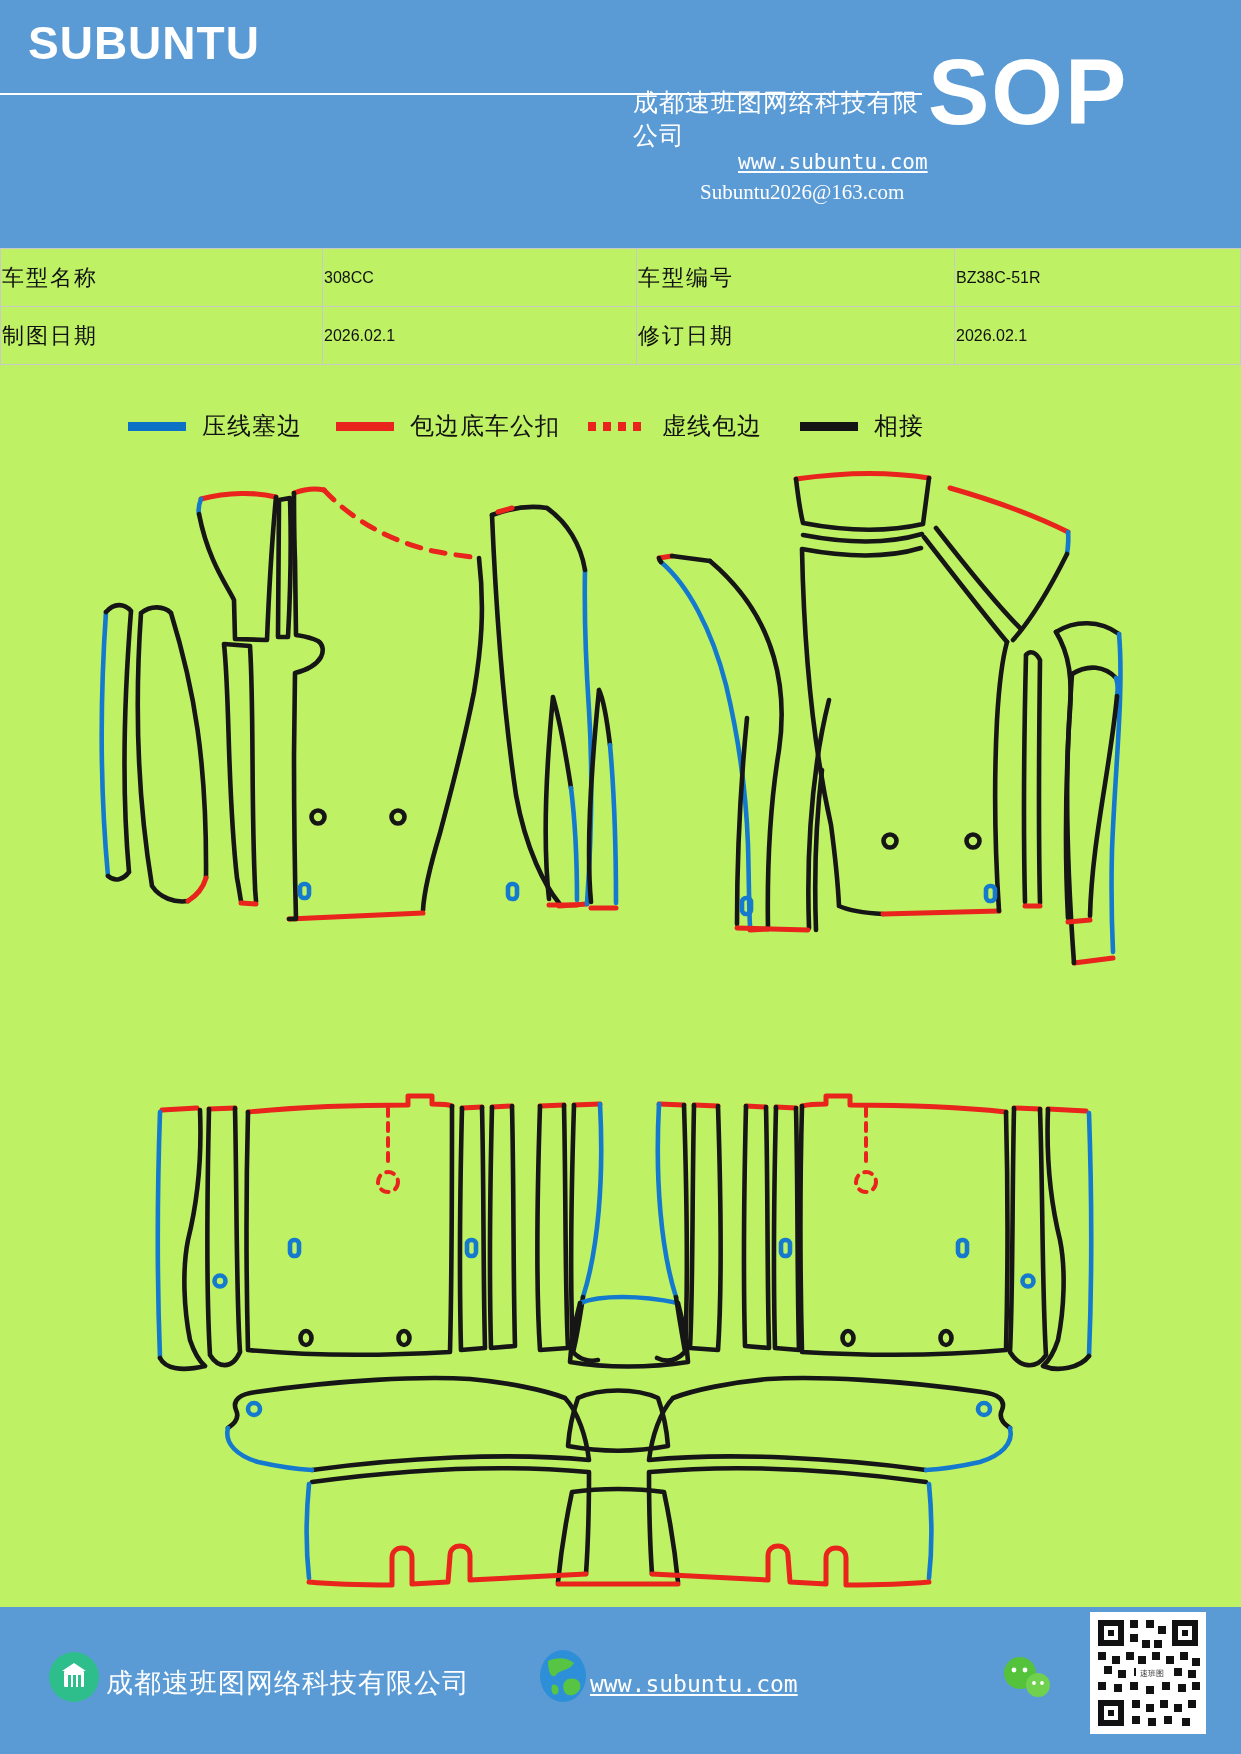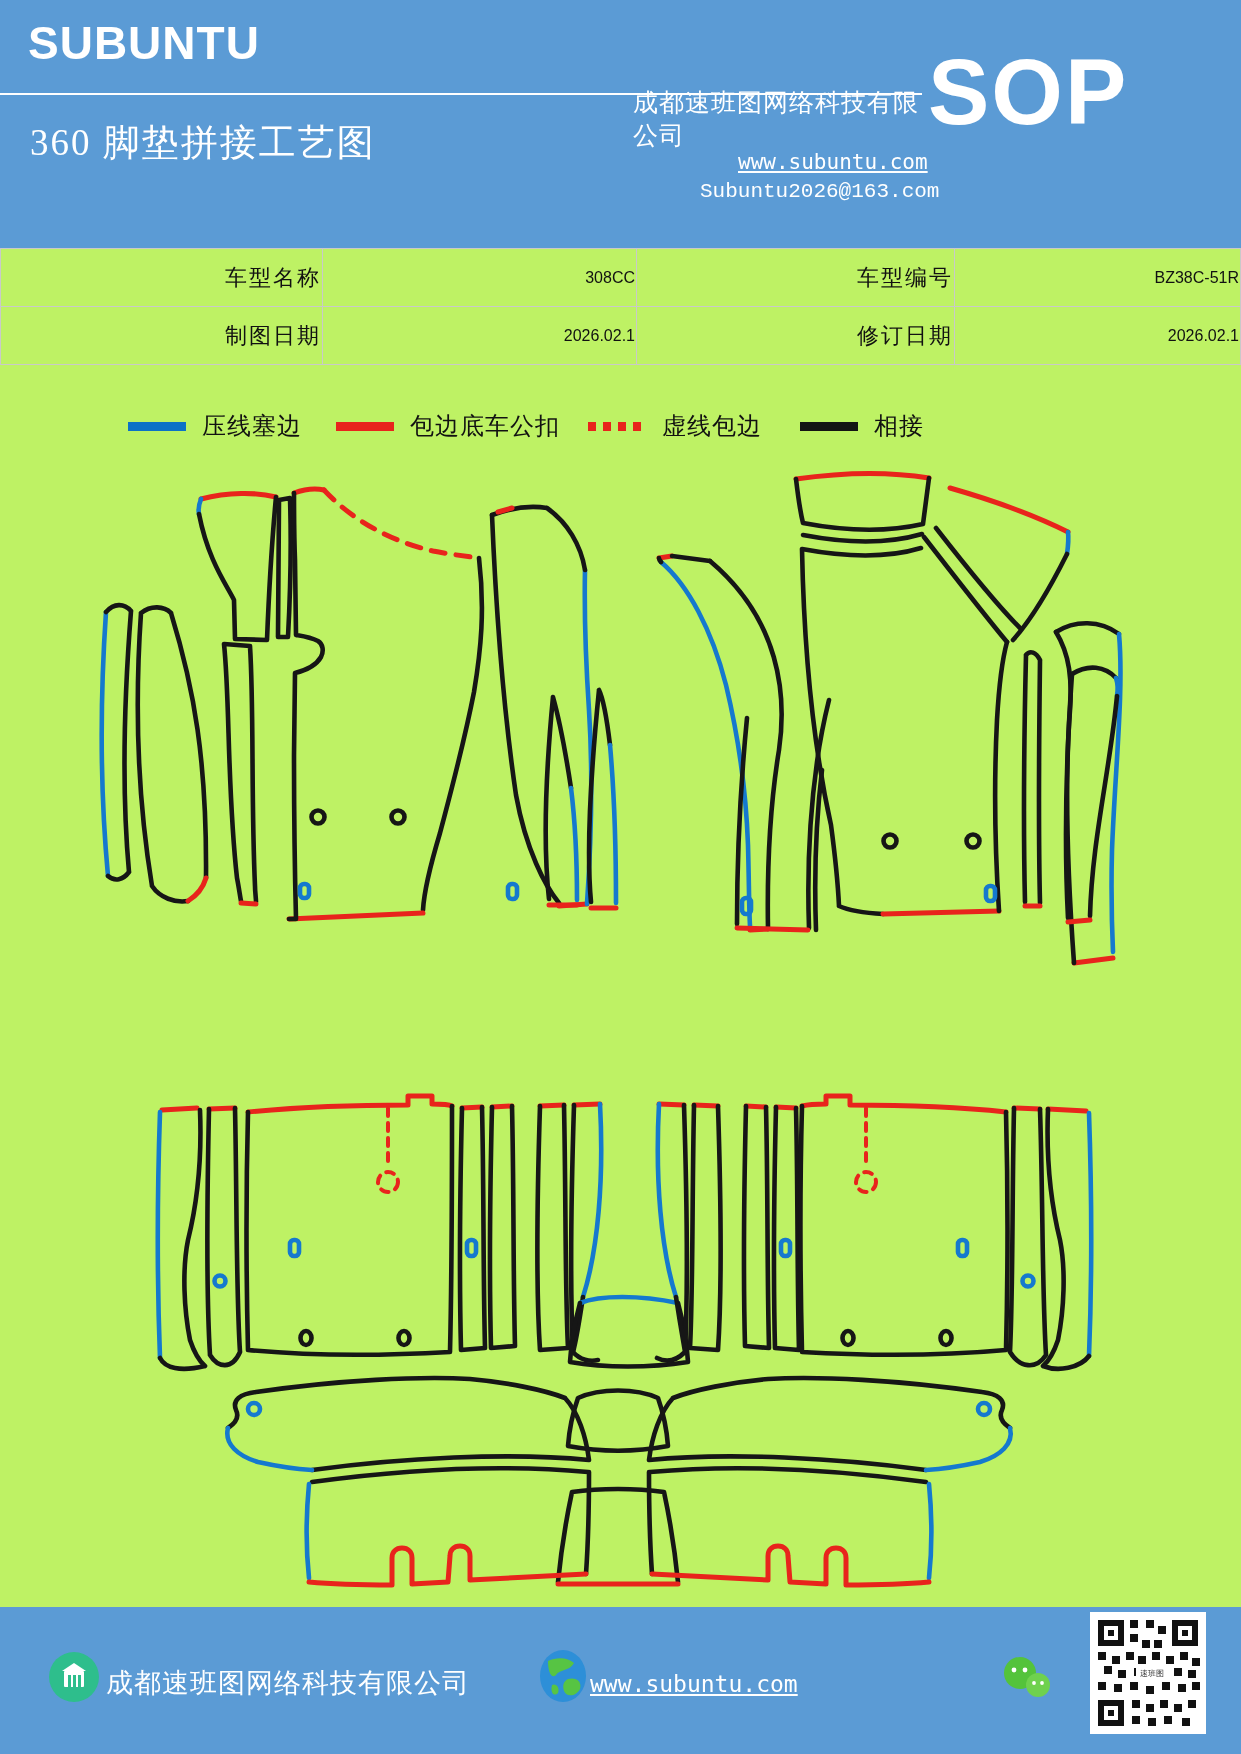"360 脚垫拼接工艺图" div.doc-title { html: <div>360 脚垫拼接工艺图</div> -> none }
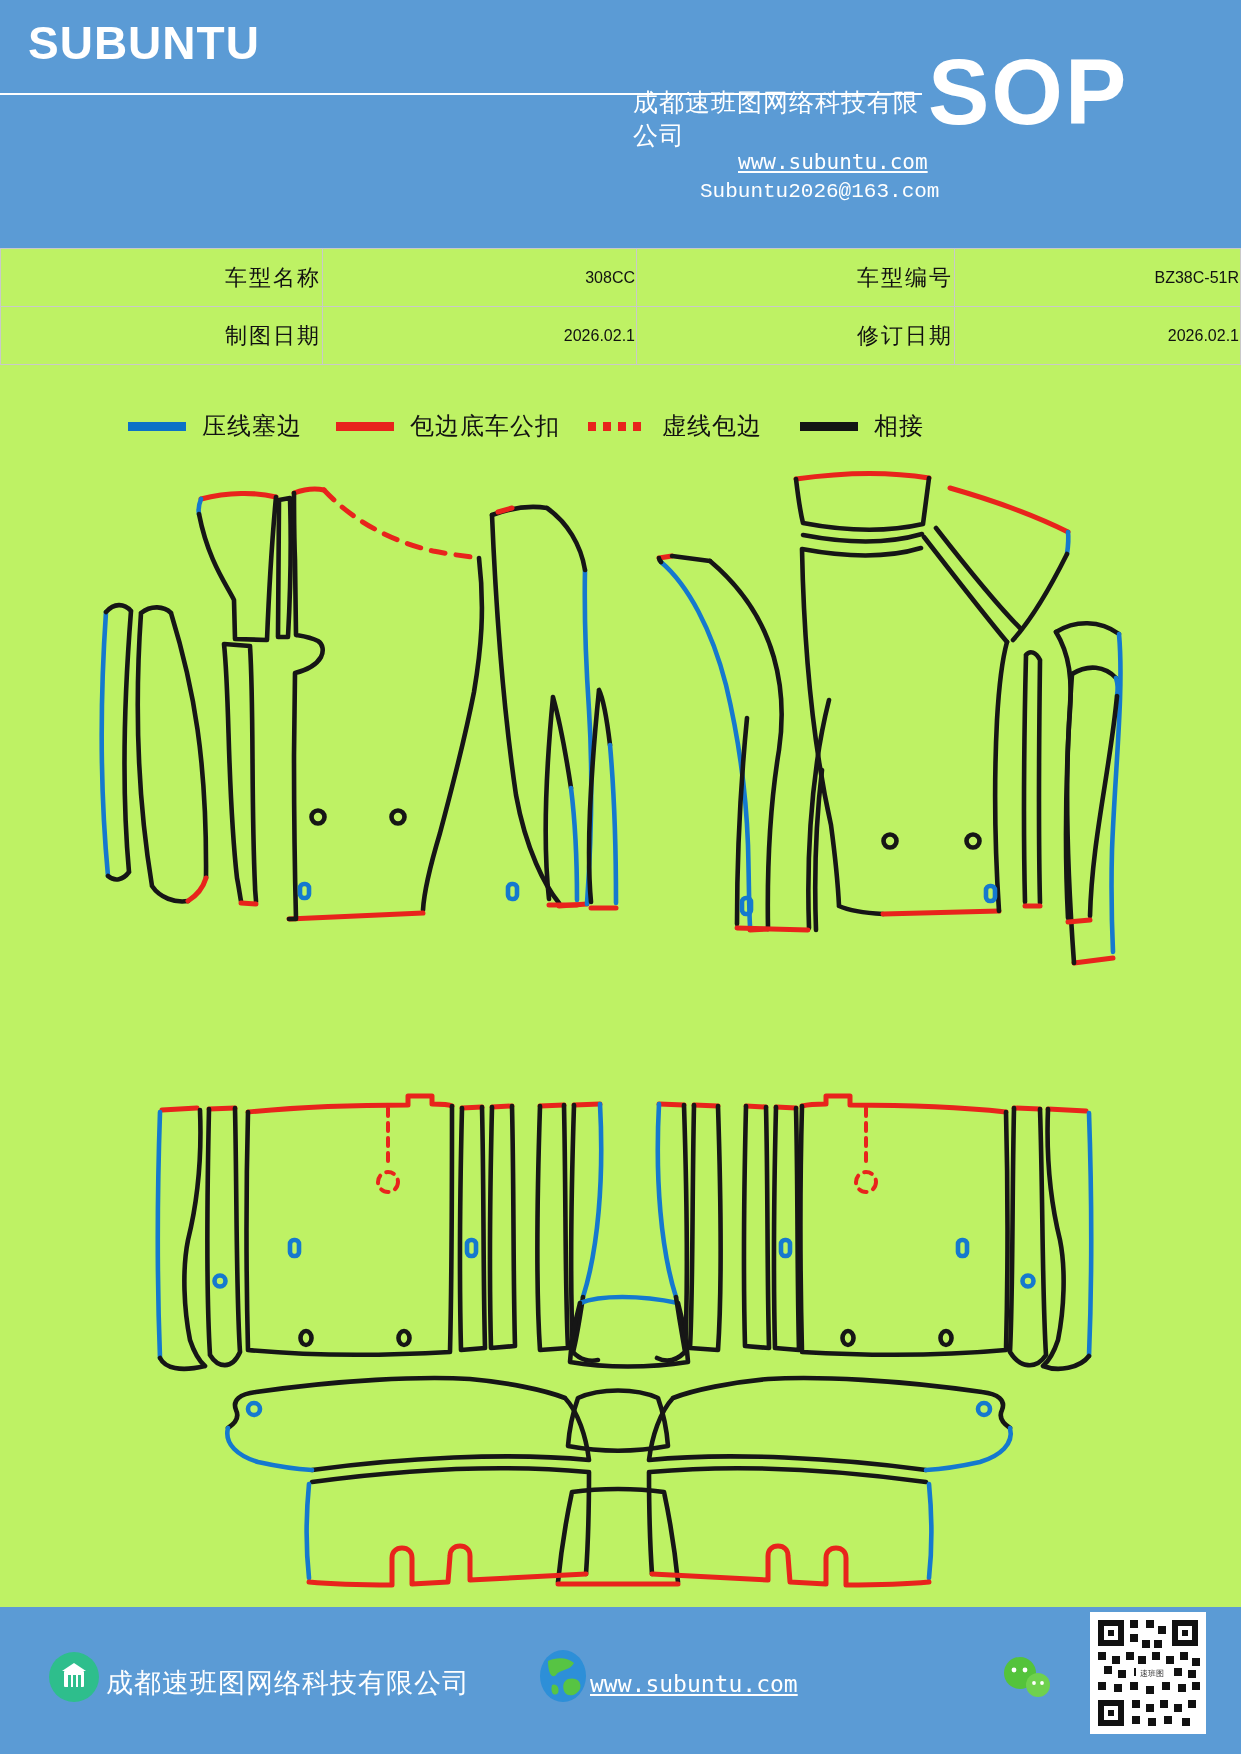"Subuntu2026@163.com" .email-top { font-family: Liberation Mono, monospace -> Liberation Serif, serif }
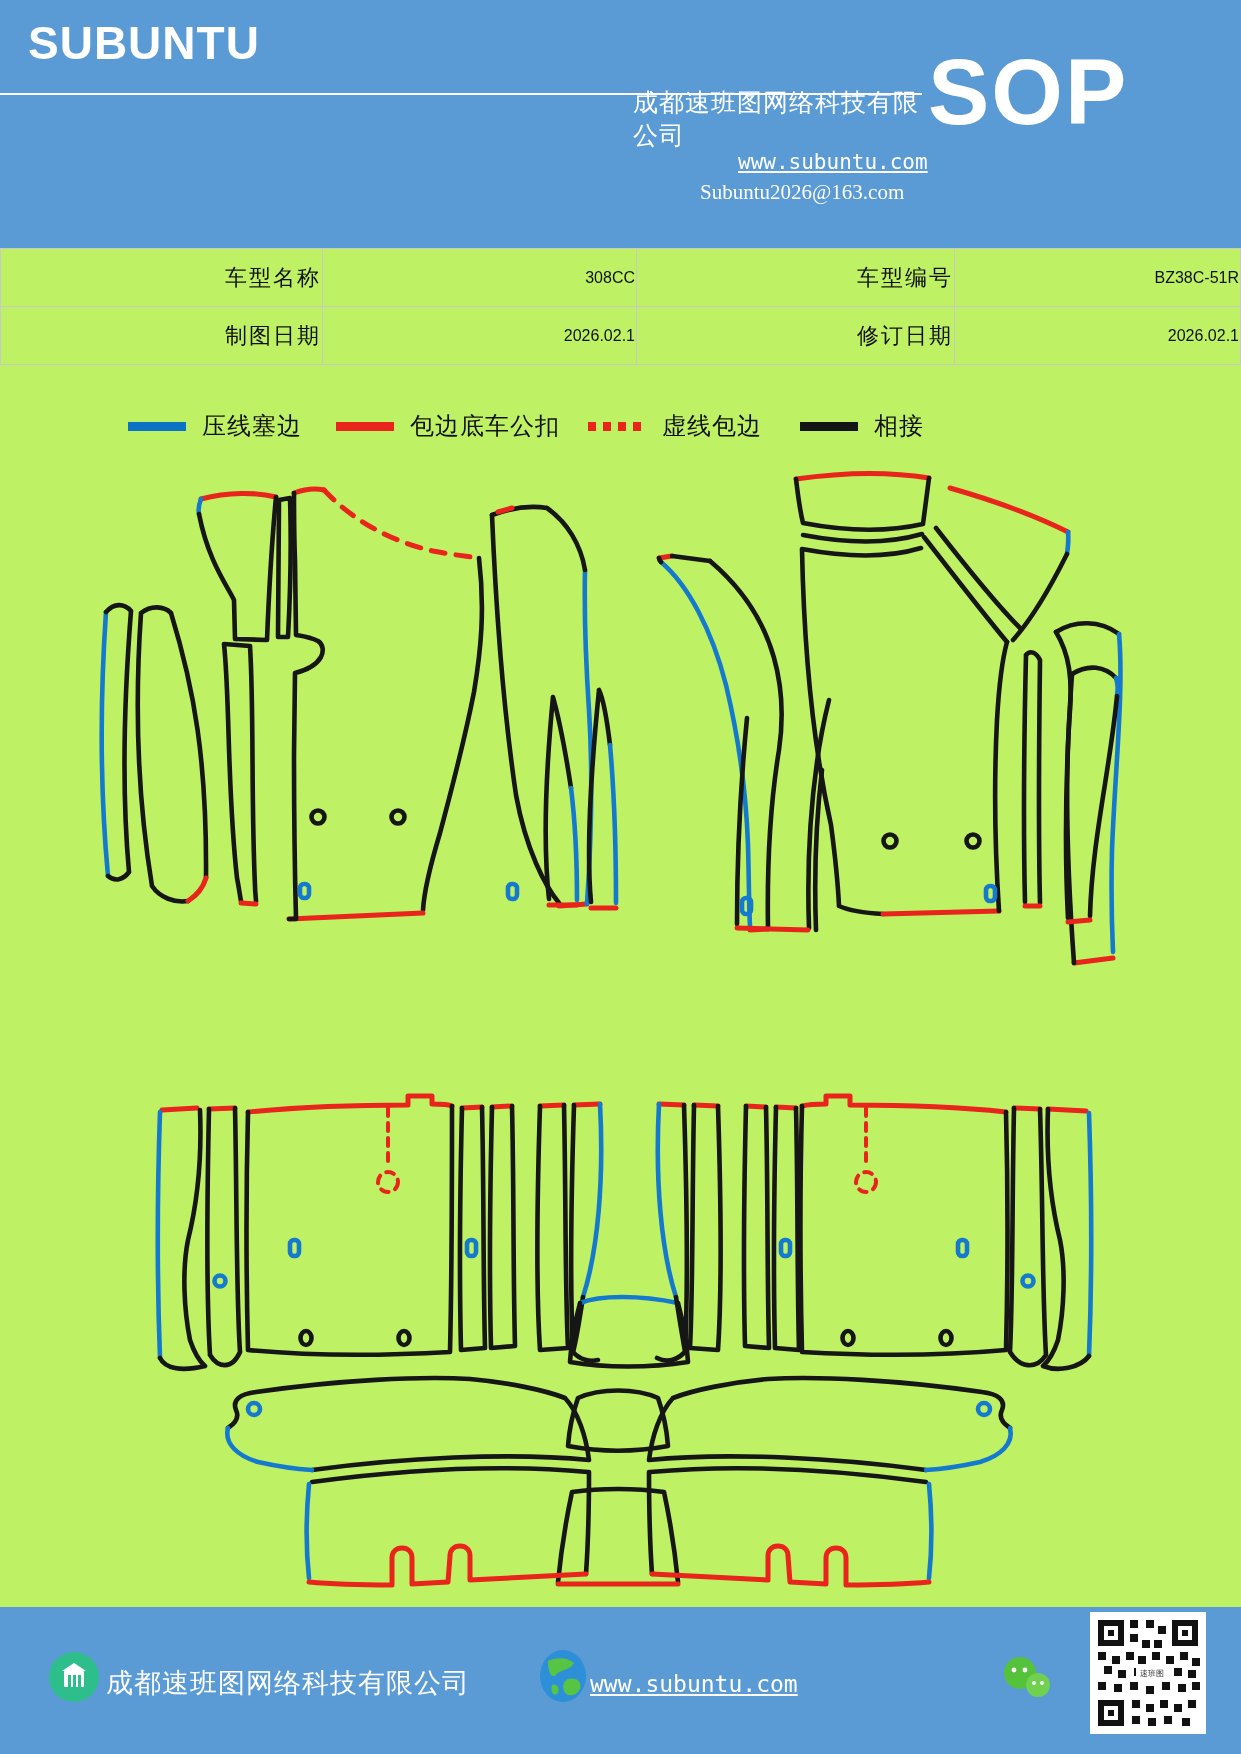"车型名称" .info-table td { text-align: right -> left }
